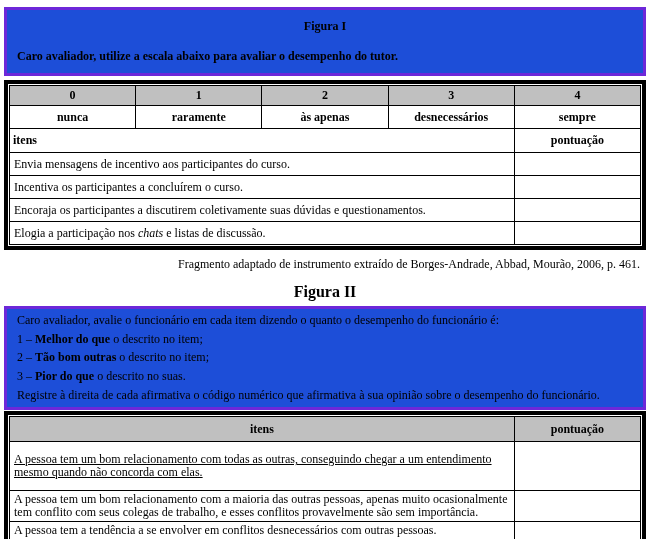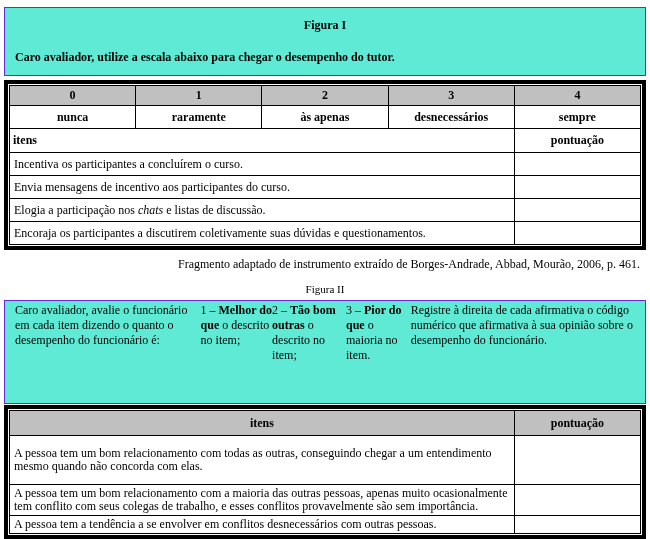"Figura I" .thin-box { background: #5eead4 -> #1d4ed8; border: 1px solid #6d28d9 -> 3px solid #6d28d9 }
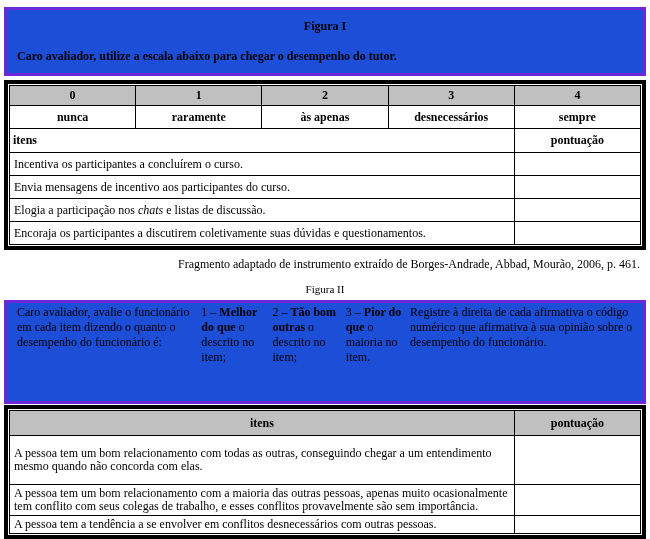"Caro avaliador, utilize a escala" div.b { text: chegar -> avaliar }
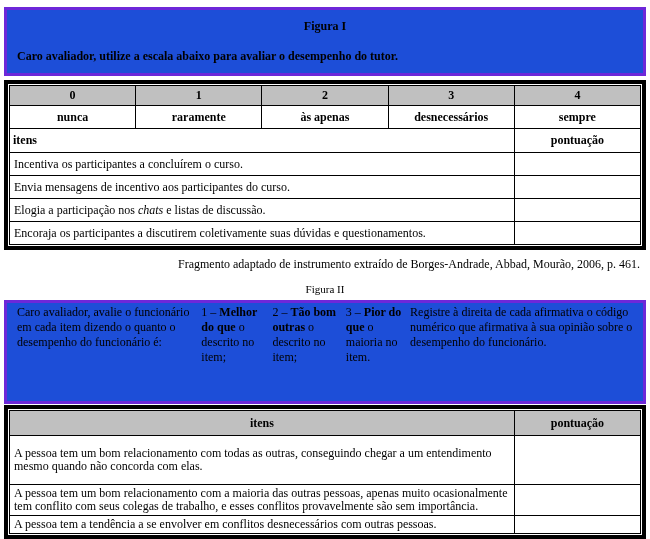"Incentiva os participantes a concluírem" tr.f1-item { order: before "Envia mensagens de incentivo aos" -> after "Envia mensagens de incentivo aos" }
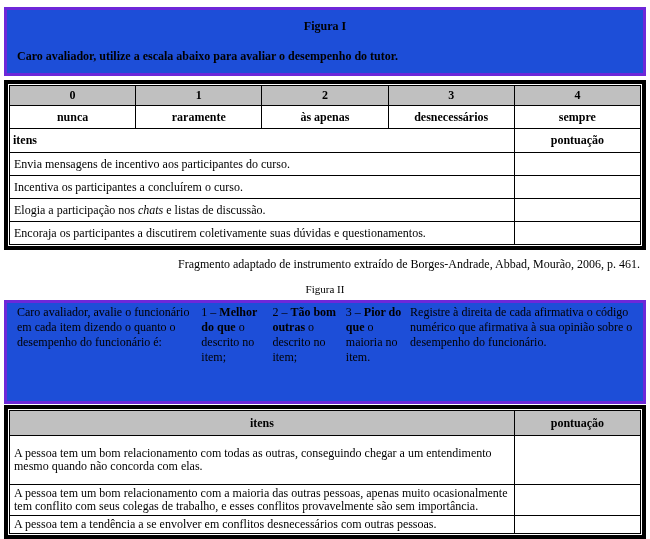"Elogia a participação nos chats" tr.f1-item { order: before "Encoraja os participantes a discutirem" -> after "Encoraja os participantes a discutirem" }
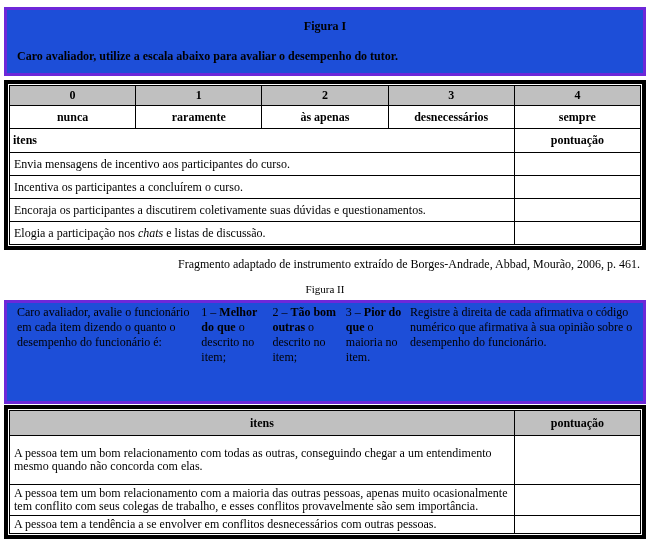"Figura II" .fig2-title { font-size: 11px -> 16px; font-weight: normal -> bold }
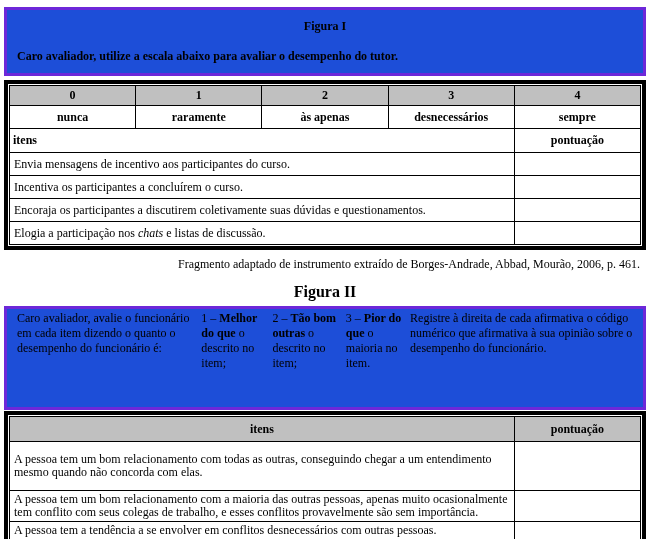"Caro avaliador, avalie o funcionário" .fig2-box { flex-direction: row -> column }
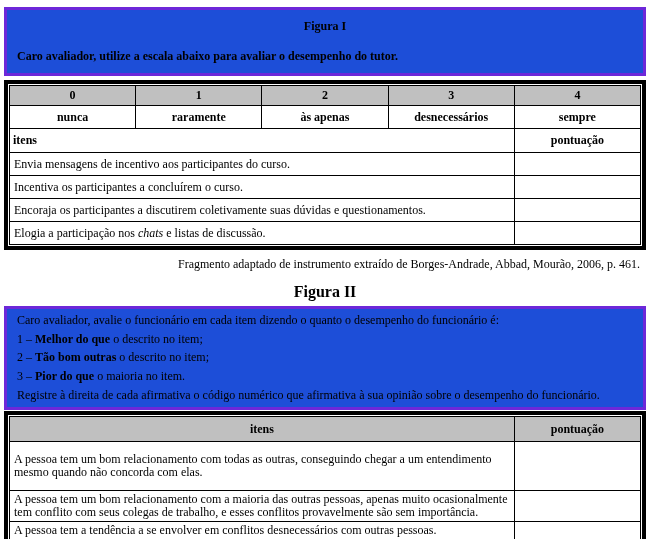"o maioria no item." span { text: maioria no item -> descrito no suas }
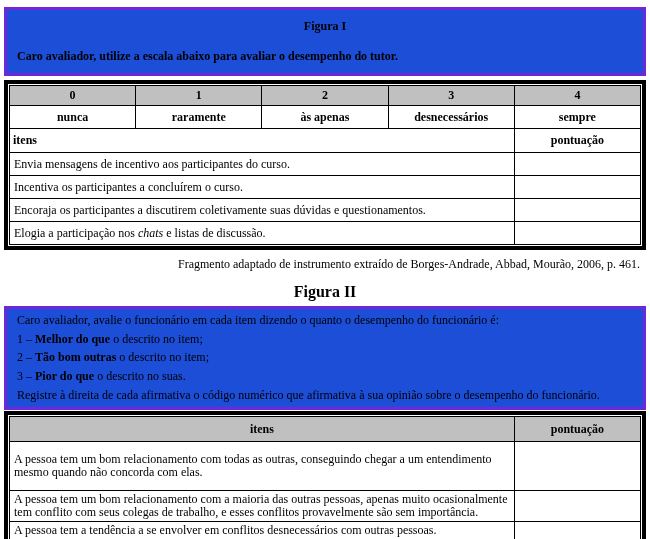"A pessoa tem um bom relacionamento com todas" .f2-r1 td { text-decoration: none -> underline }
